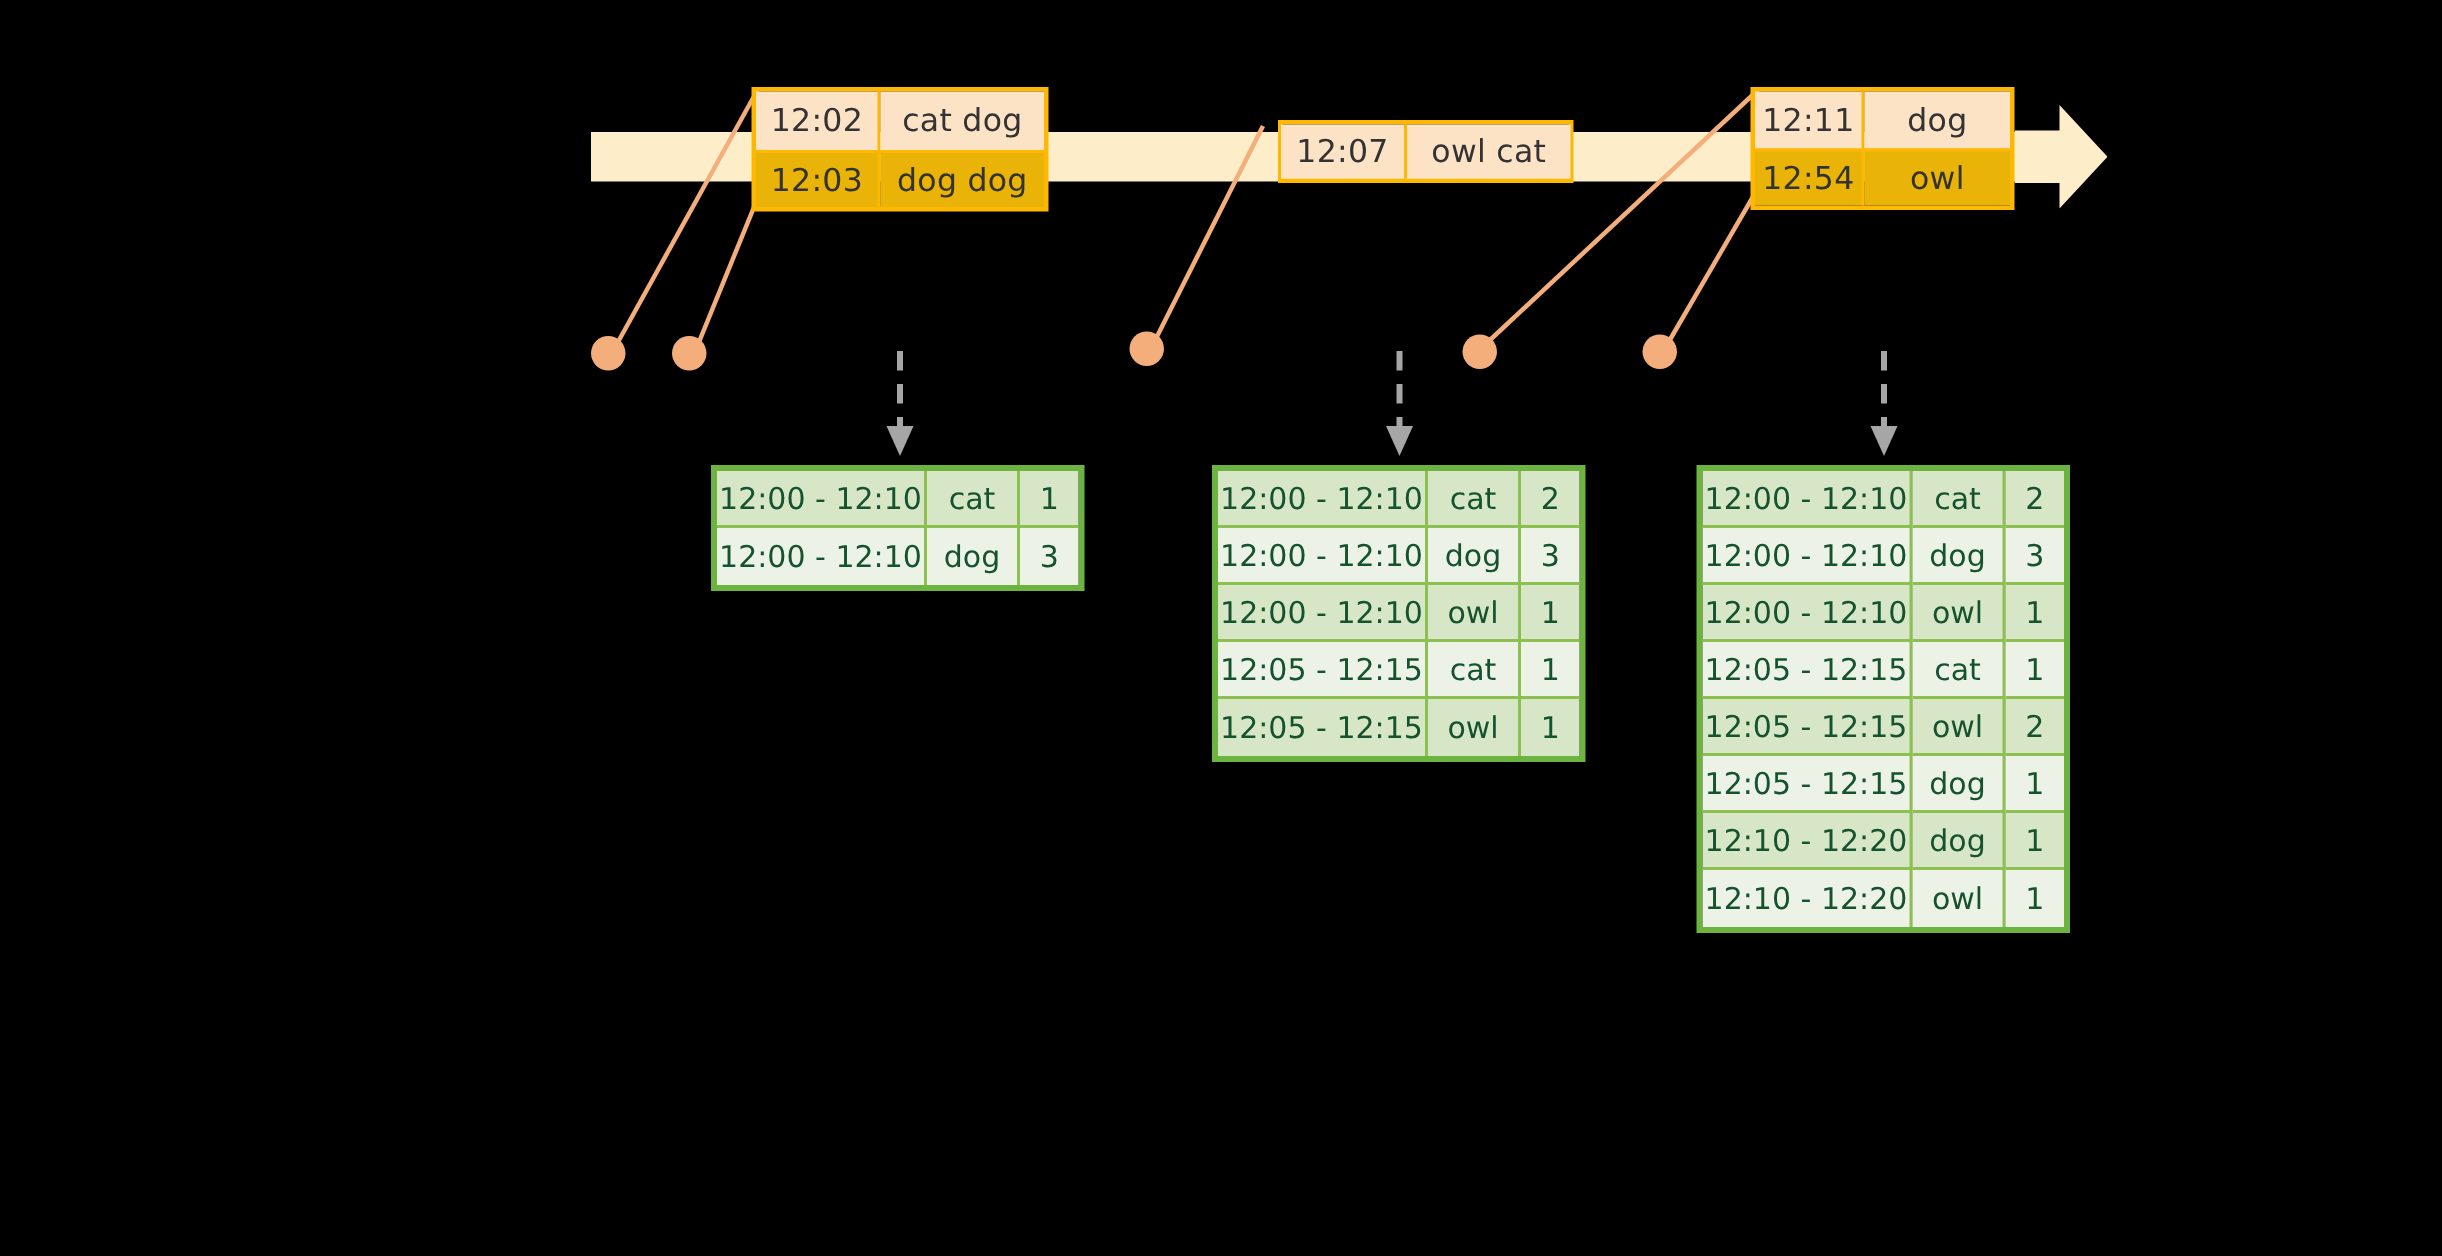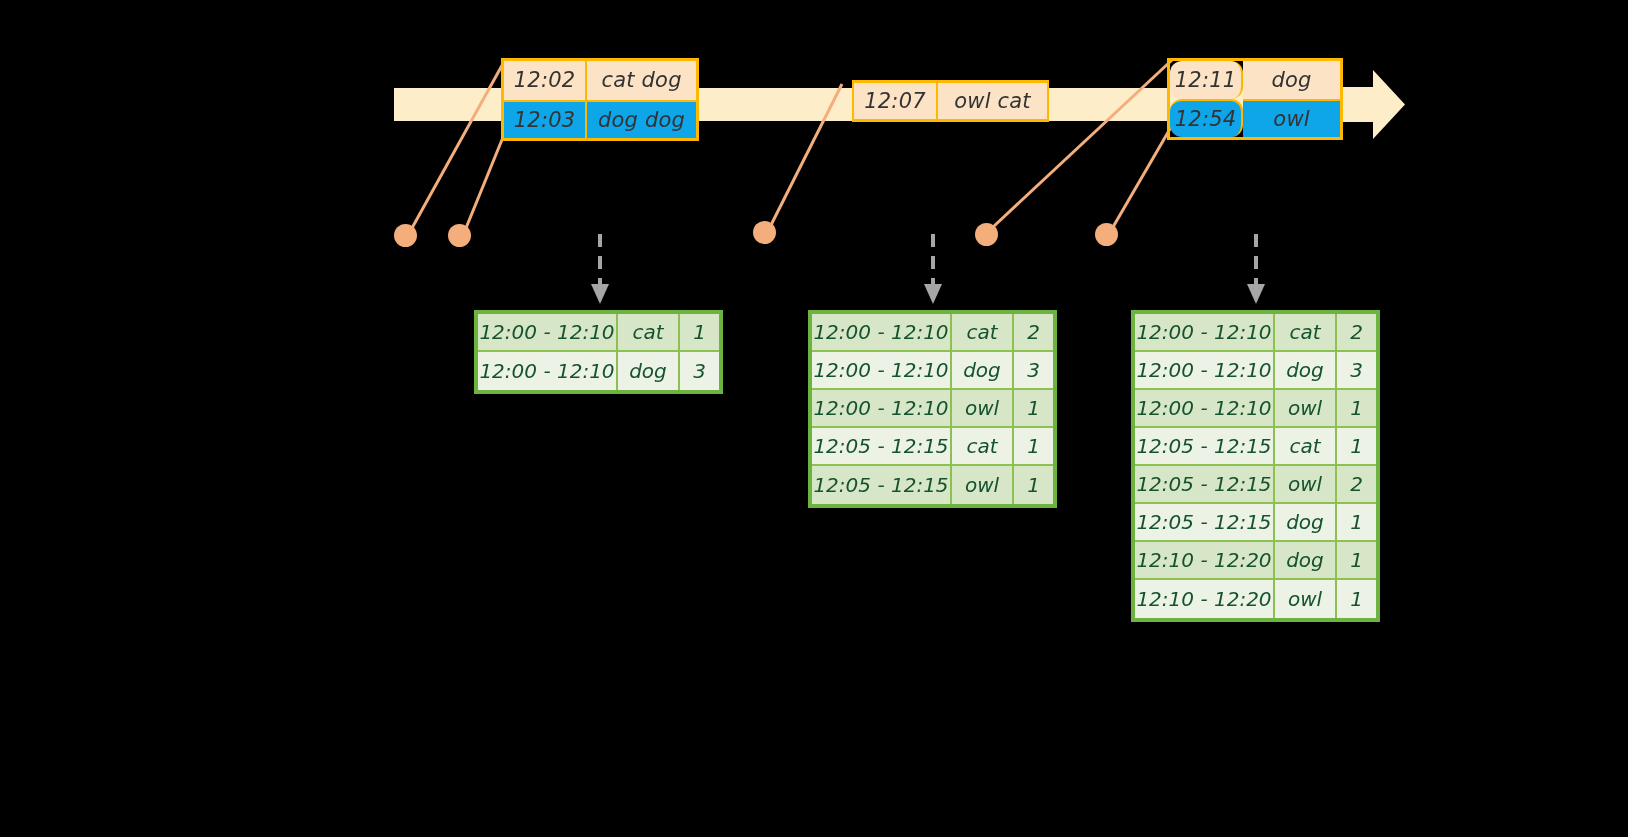"12:02" #stage { font-style: italic -> none }
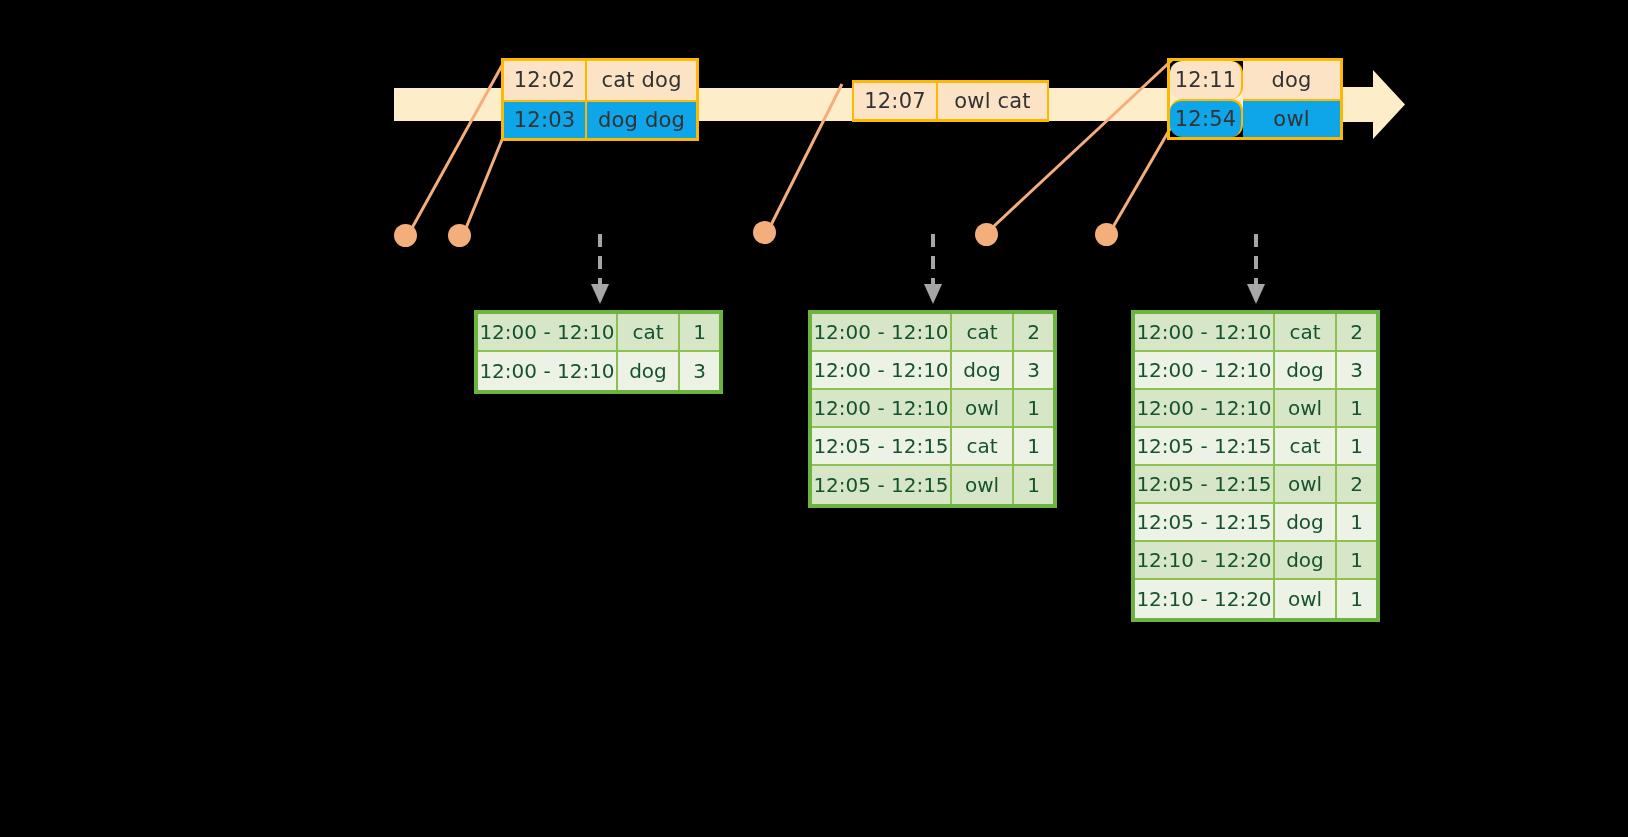"12:11" #event-box-3 .c-time { border-radius: 12px -> none }
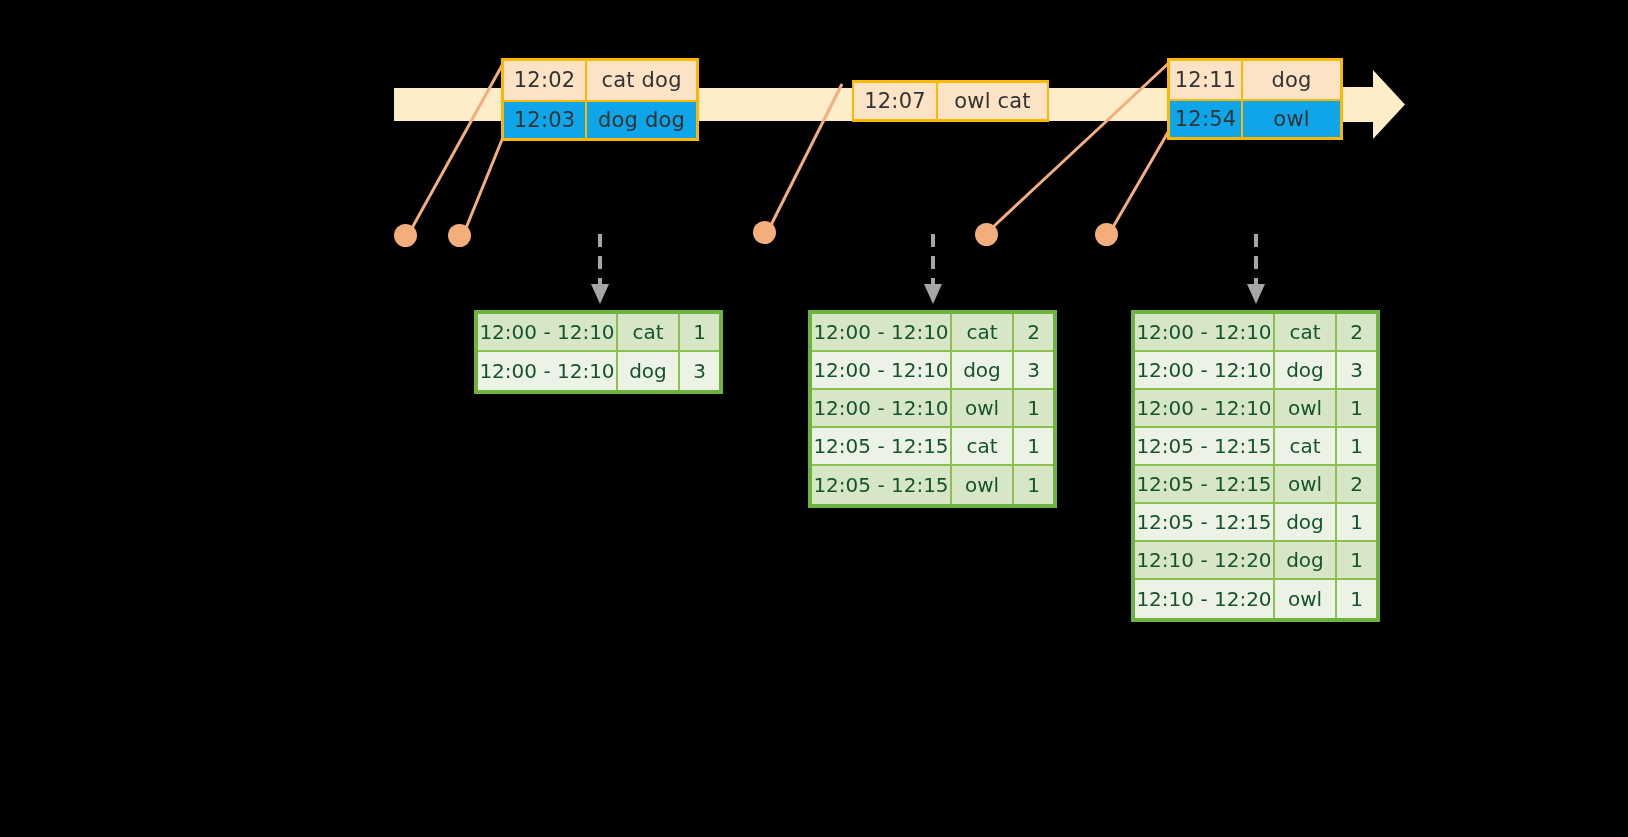"12:03" .tone-b { background: #0ea5e9 -> #eab308 }
